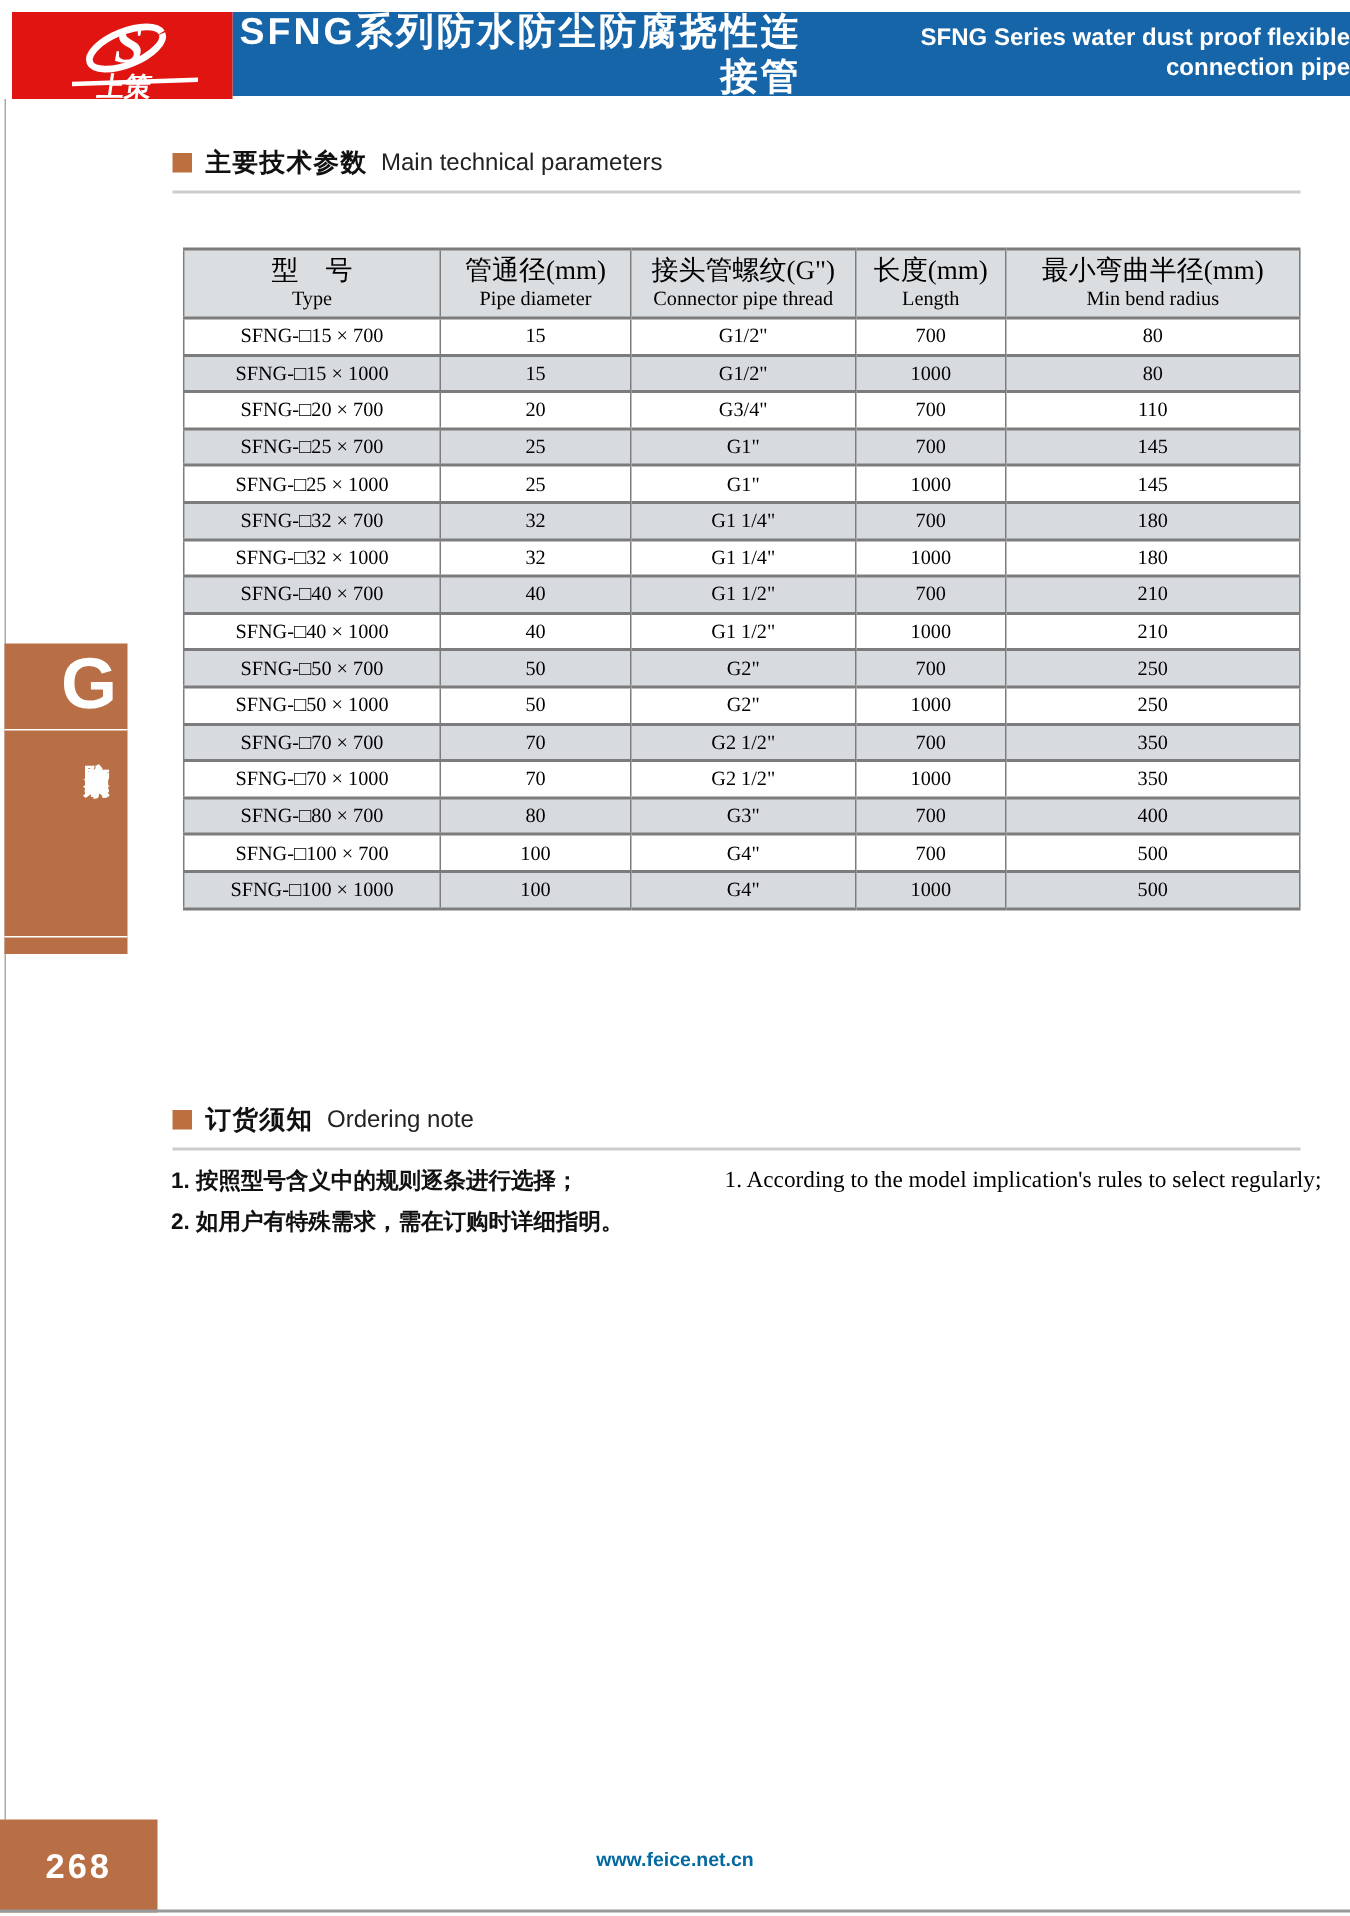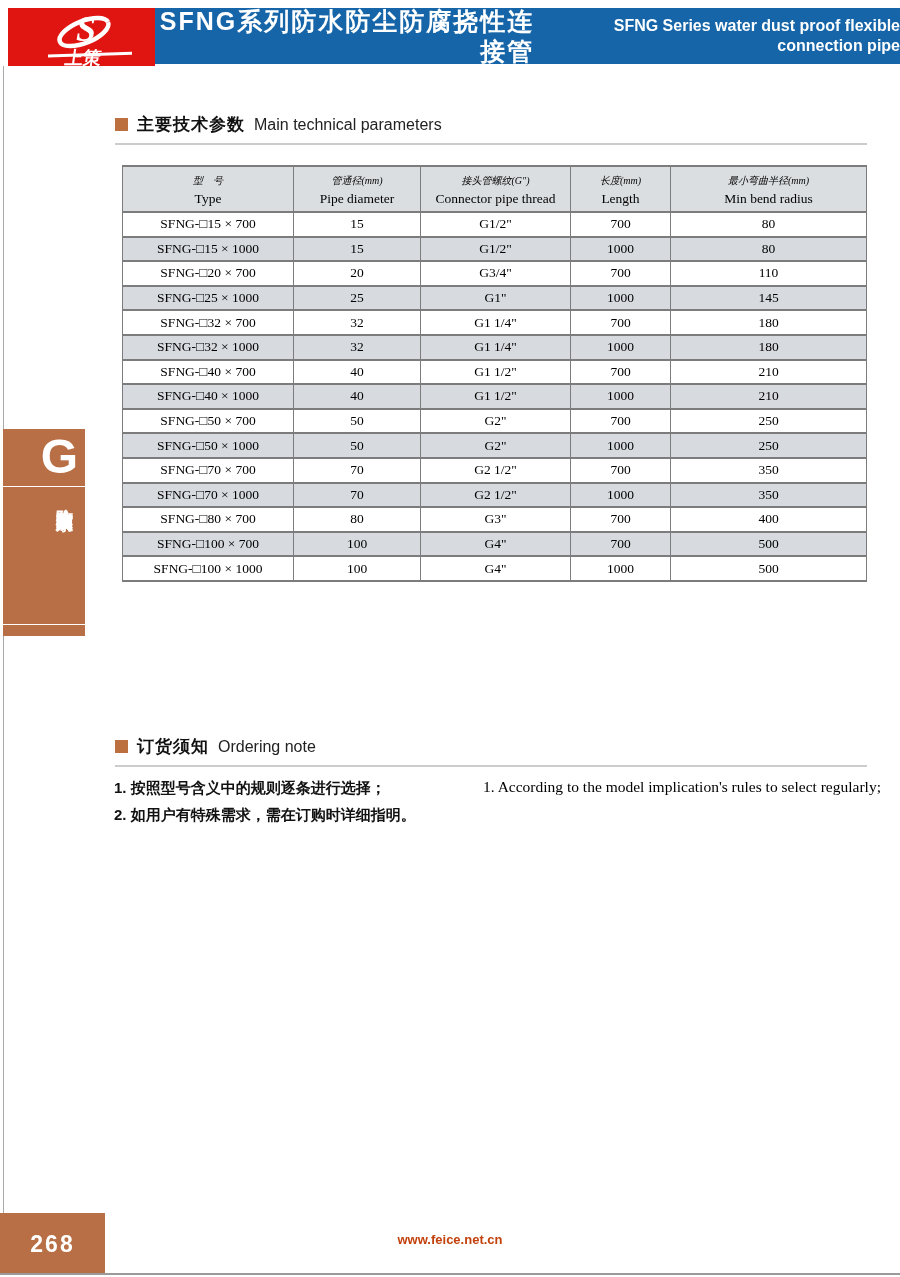"主要技术参数" .section-params { top: 113px -> 97px }
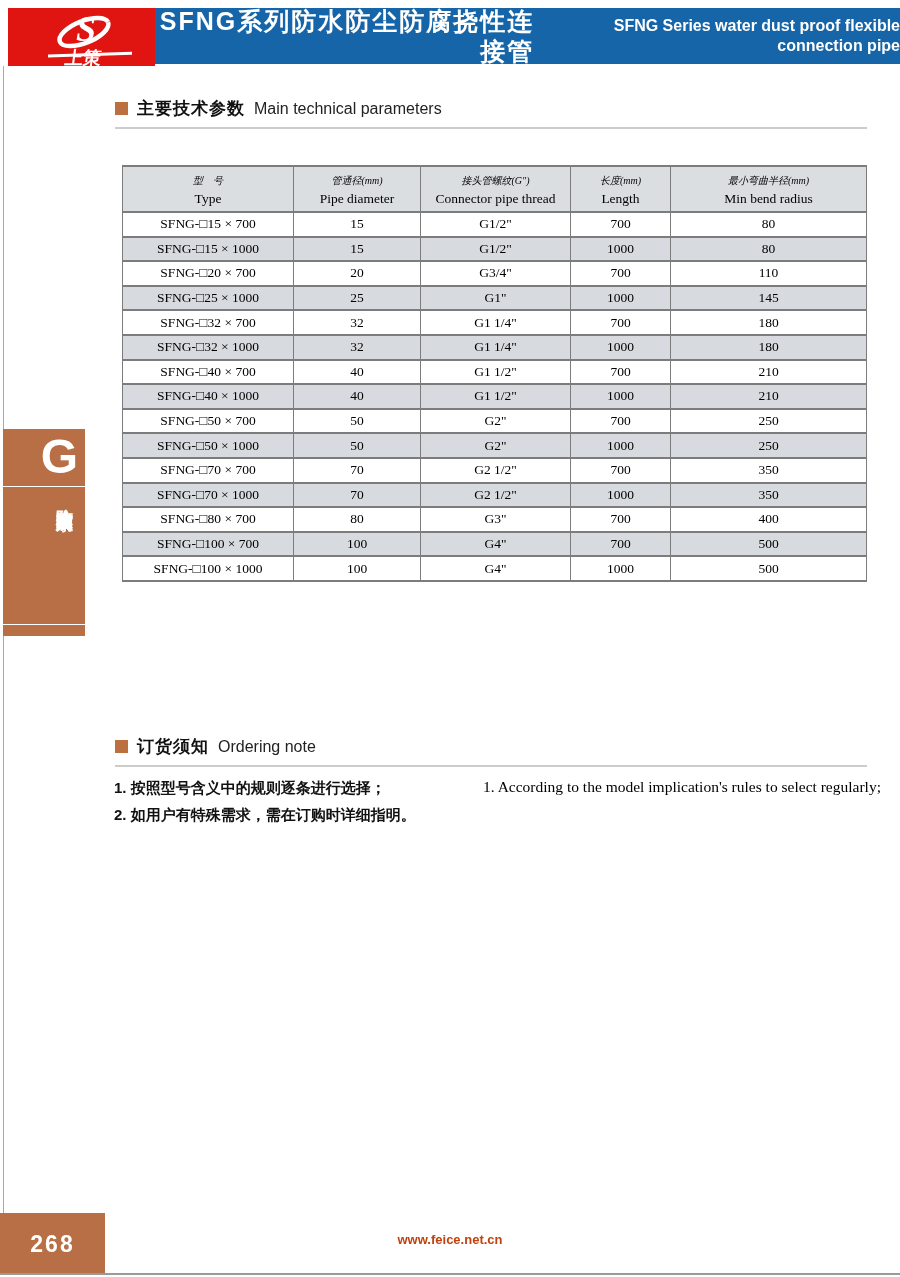"型 号" .th-zh { font-size: 10px -> 18px; font-style: italic -> none }
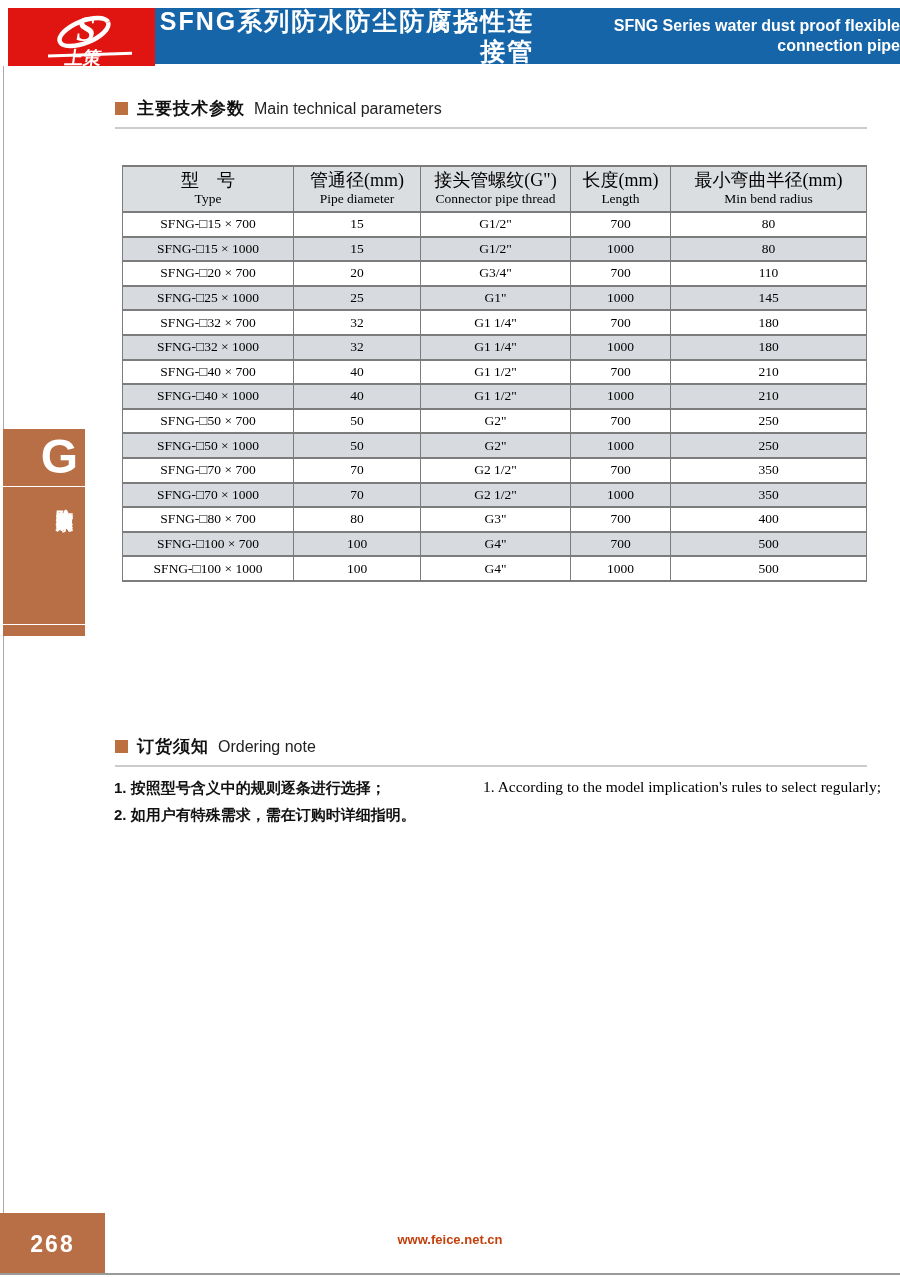"SFNG-□25 × 700" tr { html: none -> <tr> <td>SFNG-□25 × 700</td> <td>25</td> <td>G1"</td> <td>700</td> <td>145</td> </tr> }
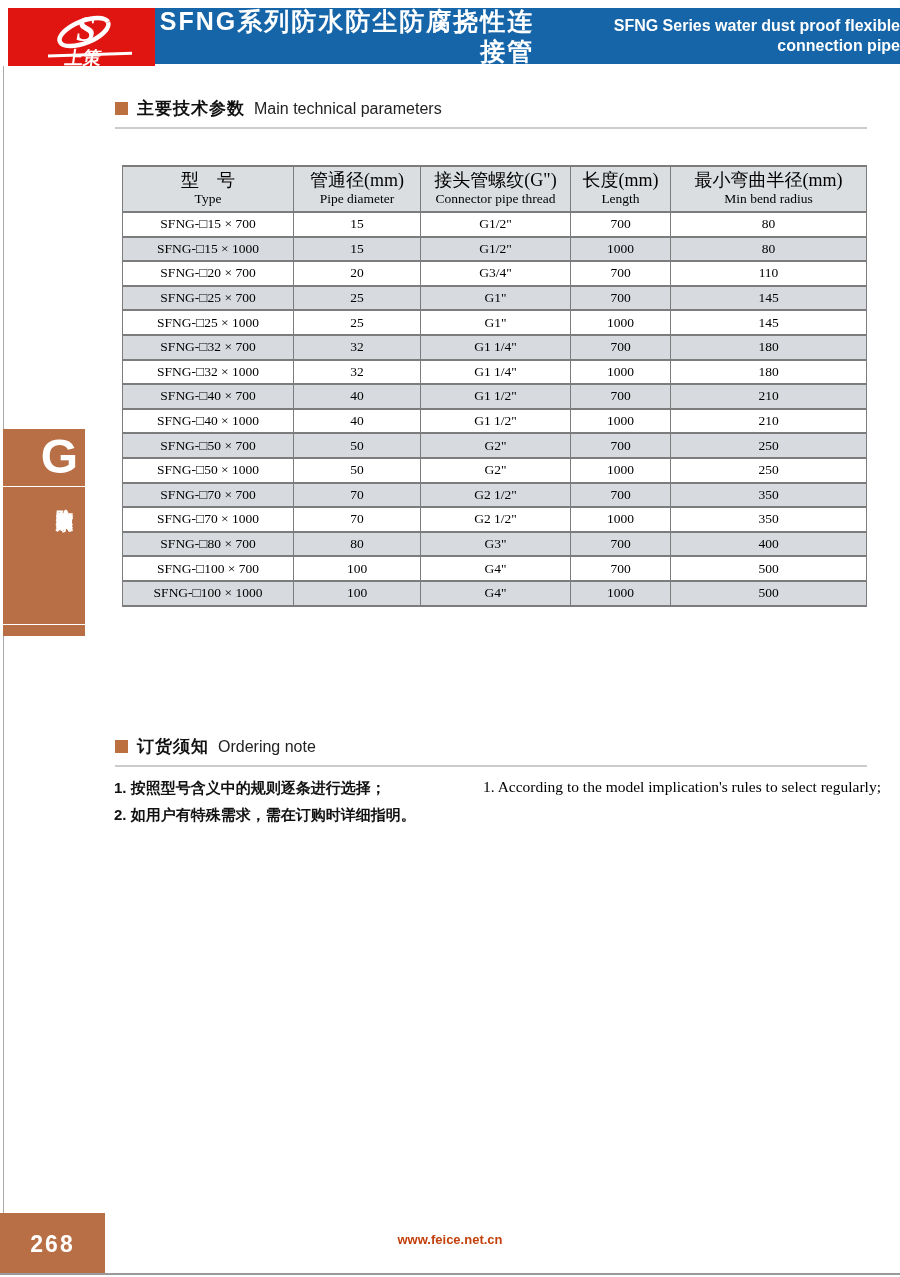"www.feice.net.cn" .website { color: #c2410c -> #0369a1 }
